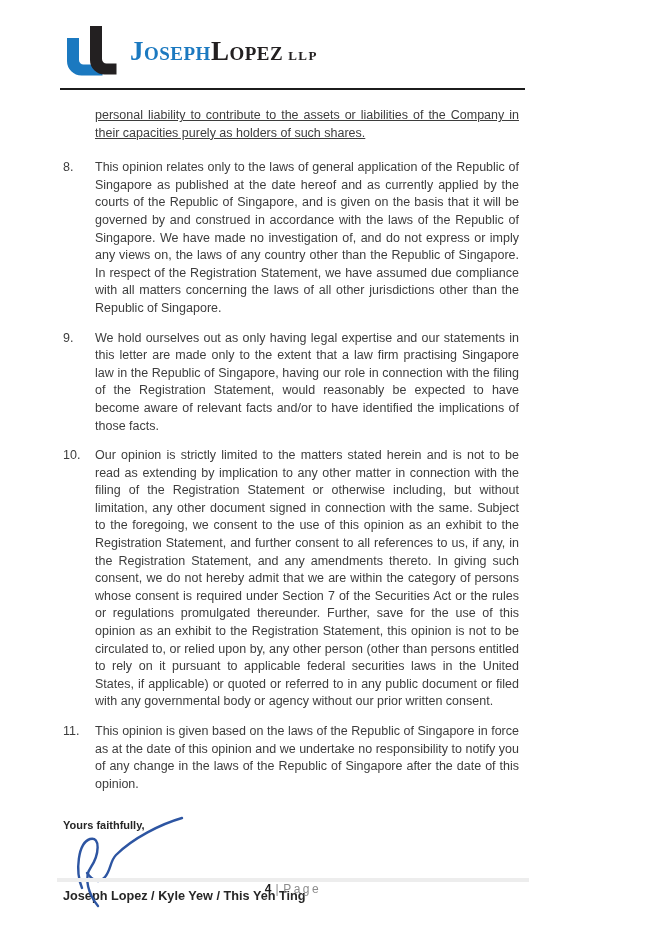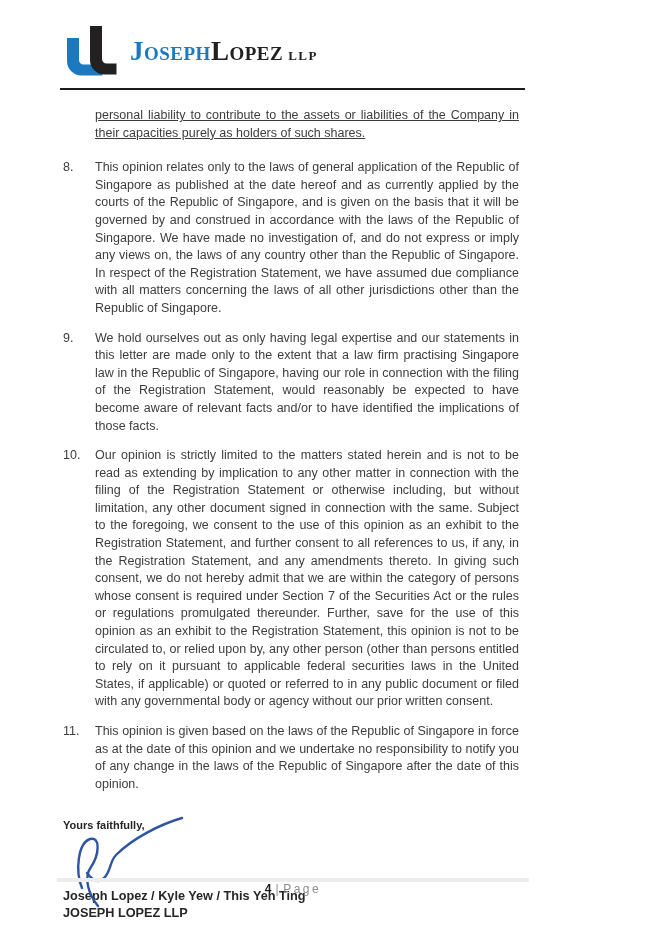"JOSEPH LOPEZ LLP" p.sig-firm { html: <p>JOSEPH LOPEZ LLP</p> -> none }
